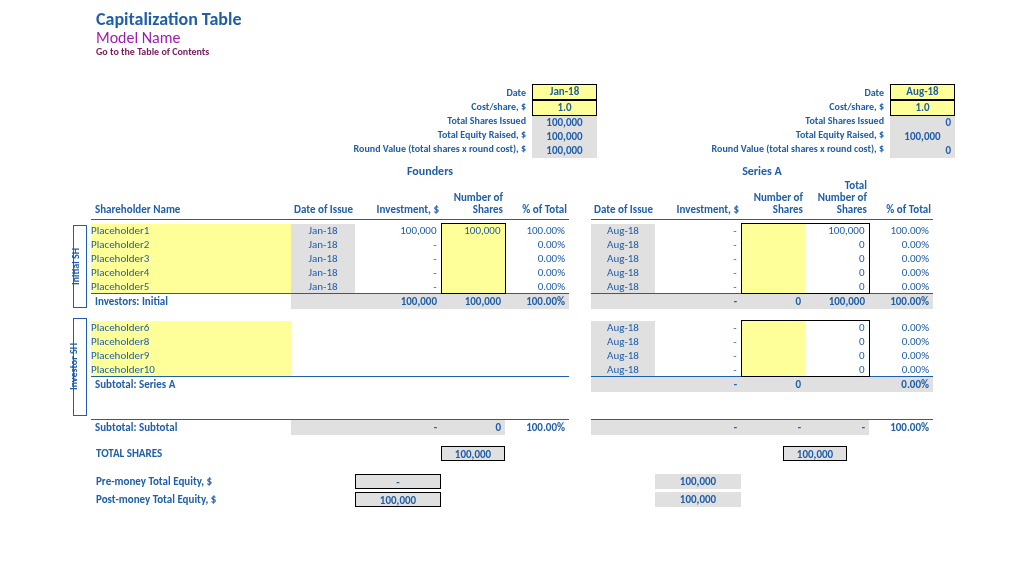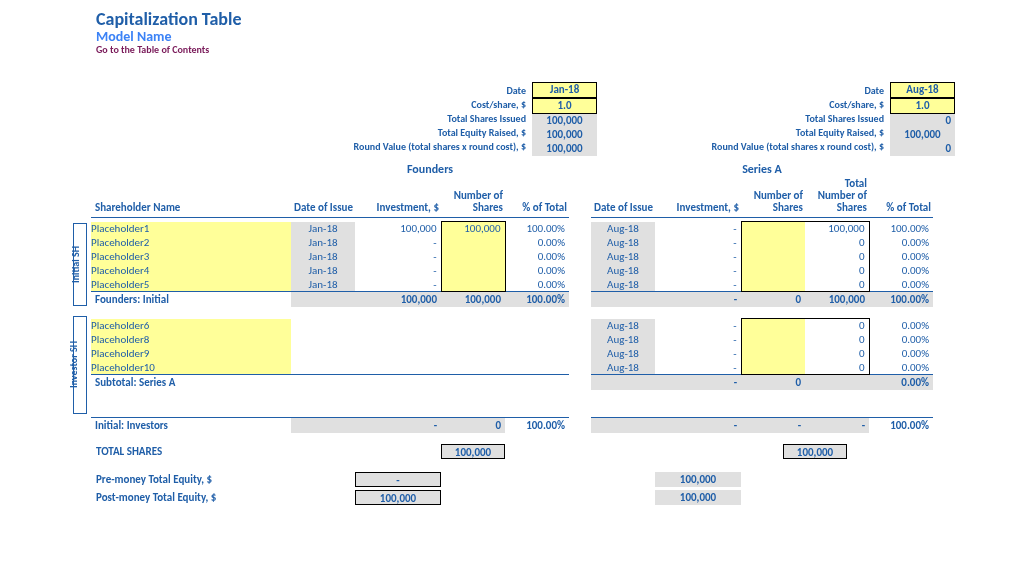"Model Name" .model-name { color: #3b82f6 -> #a21caf; font-size: 14px -> 16px; font-weight: bold -> normal }
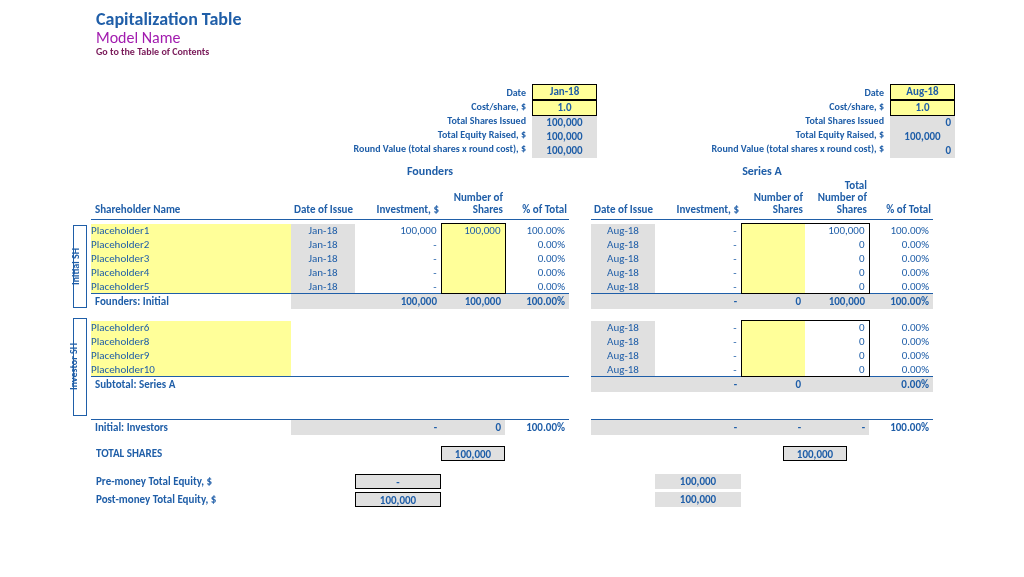"Founders: Initial" td.lab { text: Founders -> Investors }
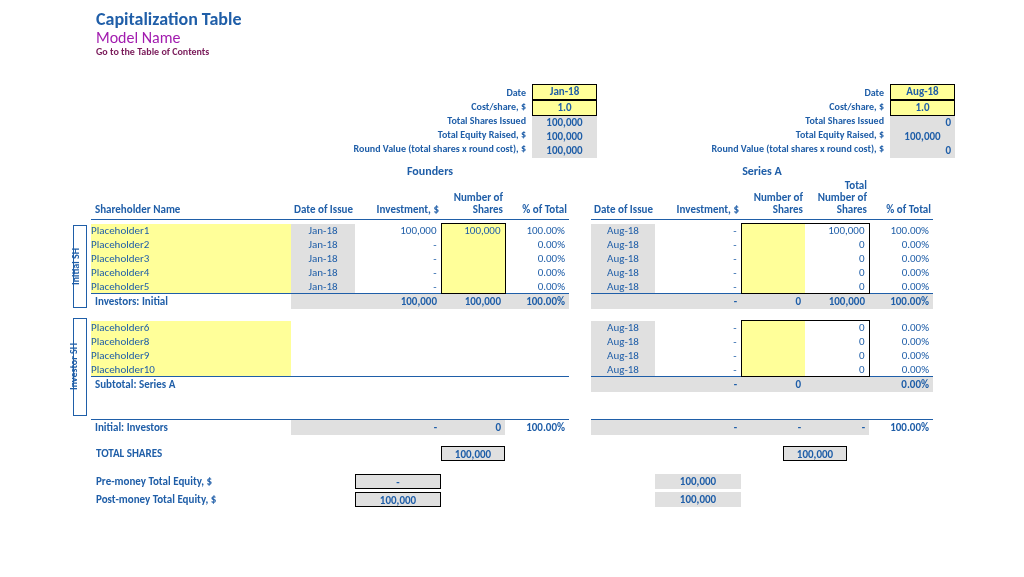"Initial: Investors" td.lab { text: Initial: Investors -> Subtotal: Subtotal }
